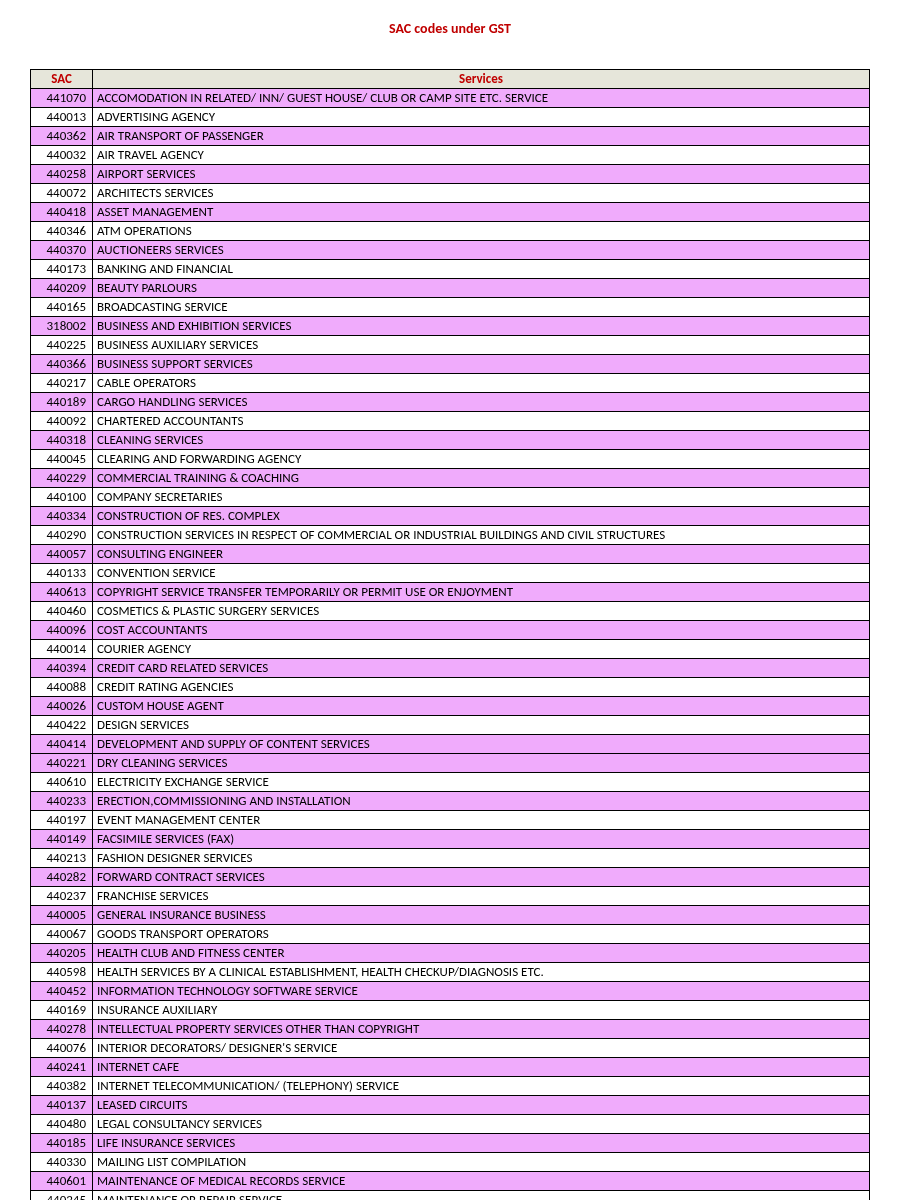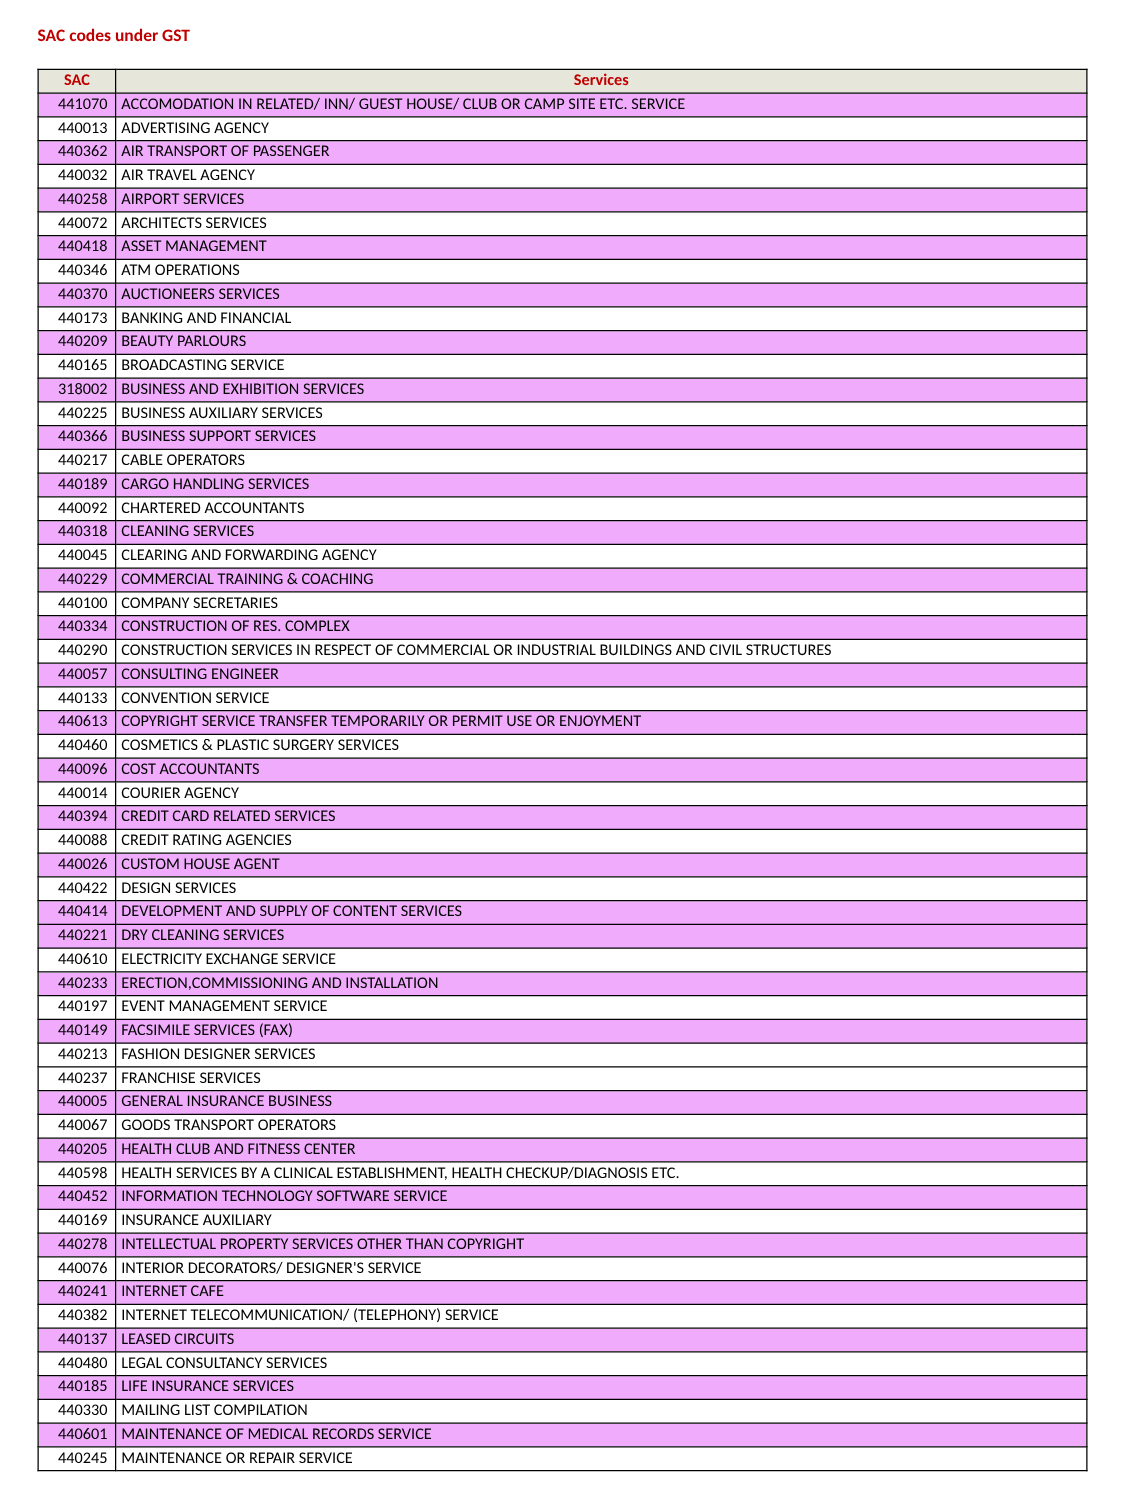"SAC codes under GST" .page-title { margin-bottom: 18px -> 32px; text-align: none -> center }
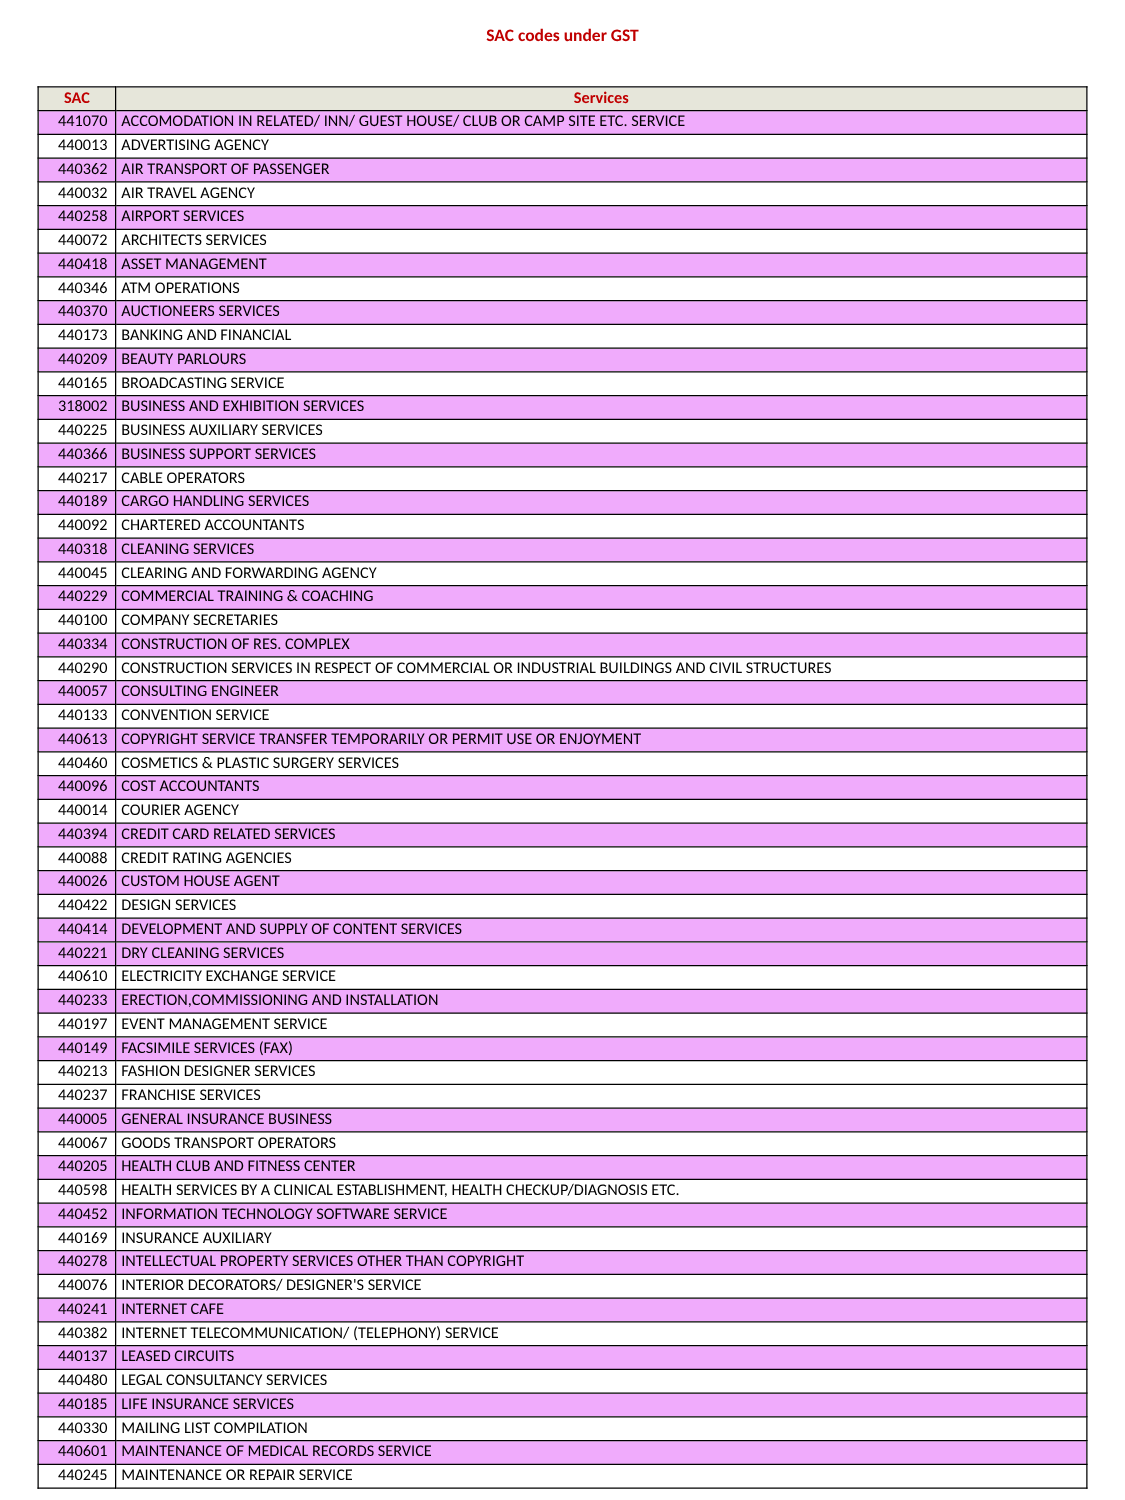"EVENT MANAGEMENT SERVICE" td { text: SERVICE -> CENTER }
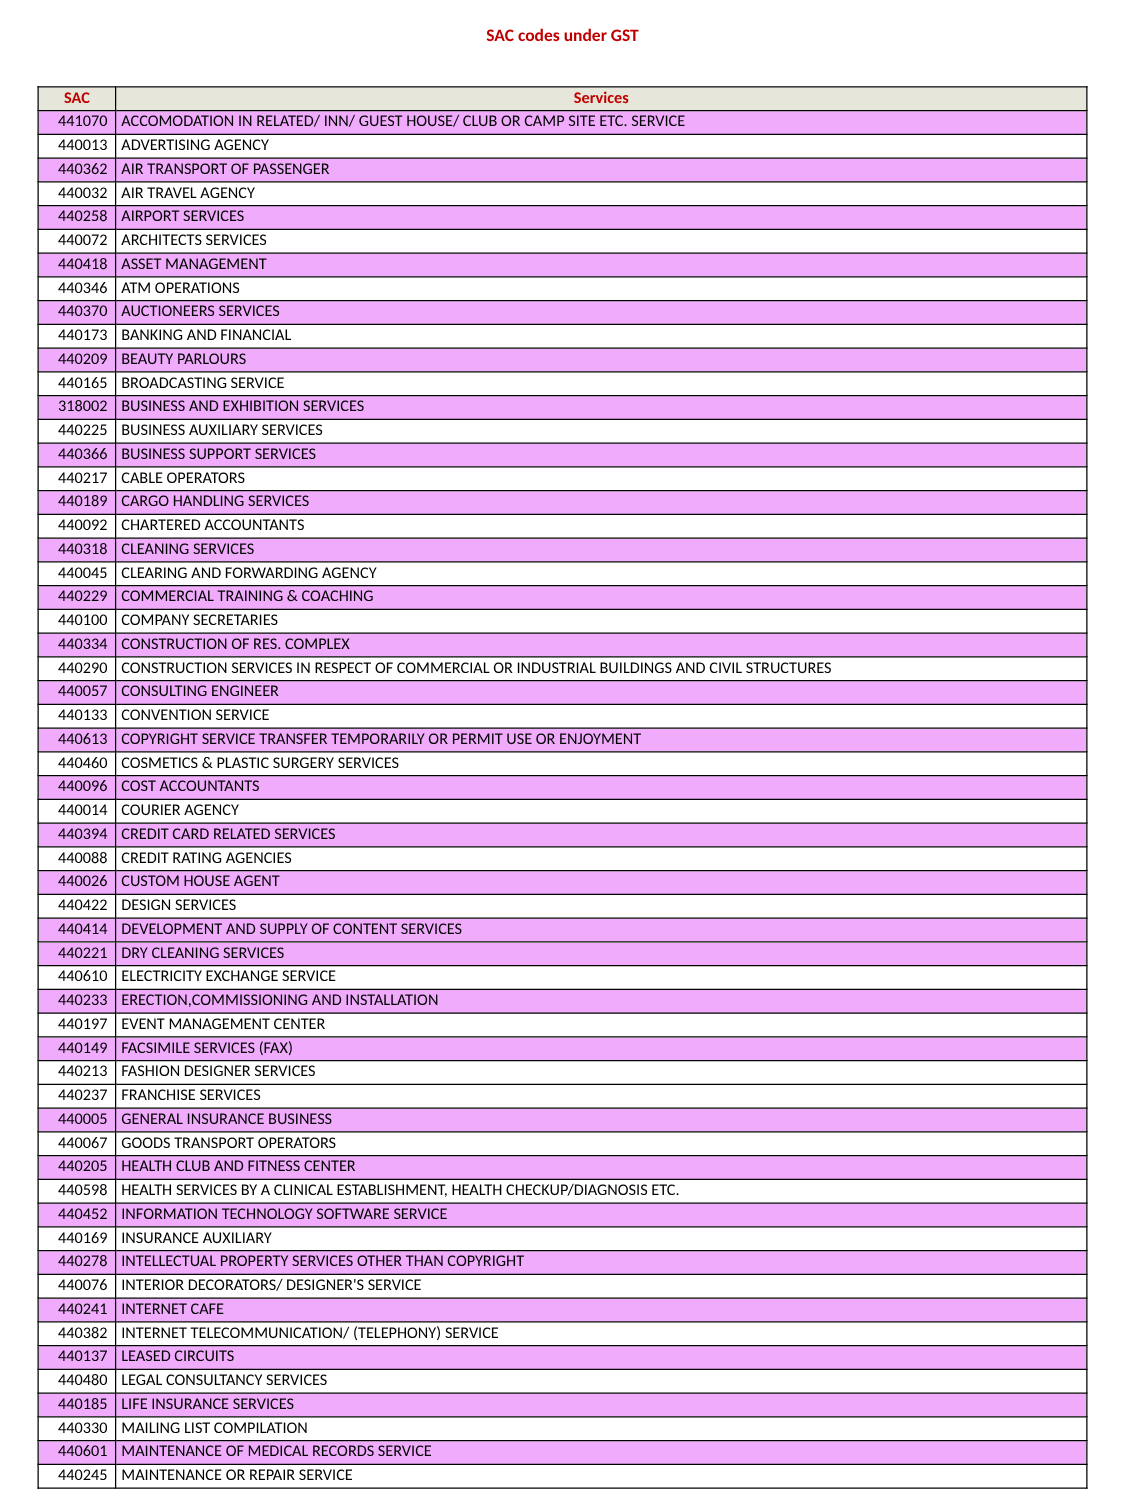"440282" tr.shaded { html: none -> <tr> <td>440282</td> <td>FORWARD CONTRACT SERVICES</td> </tr> }
